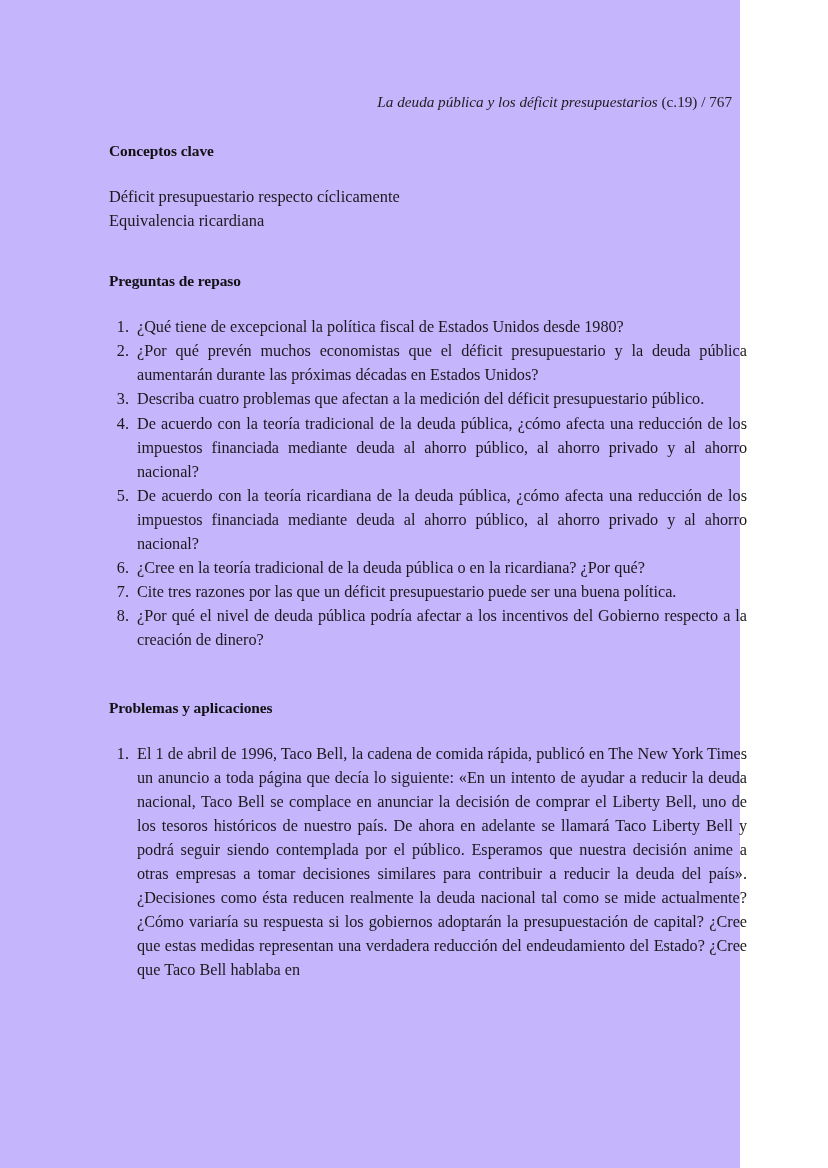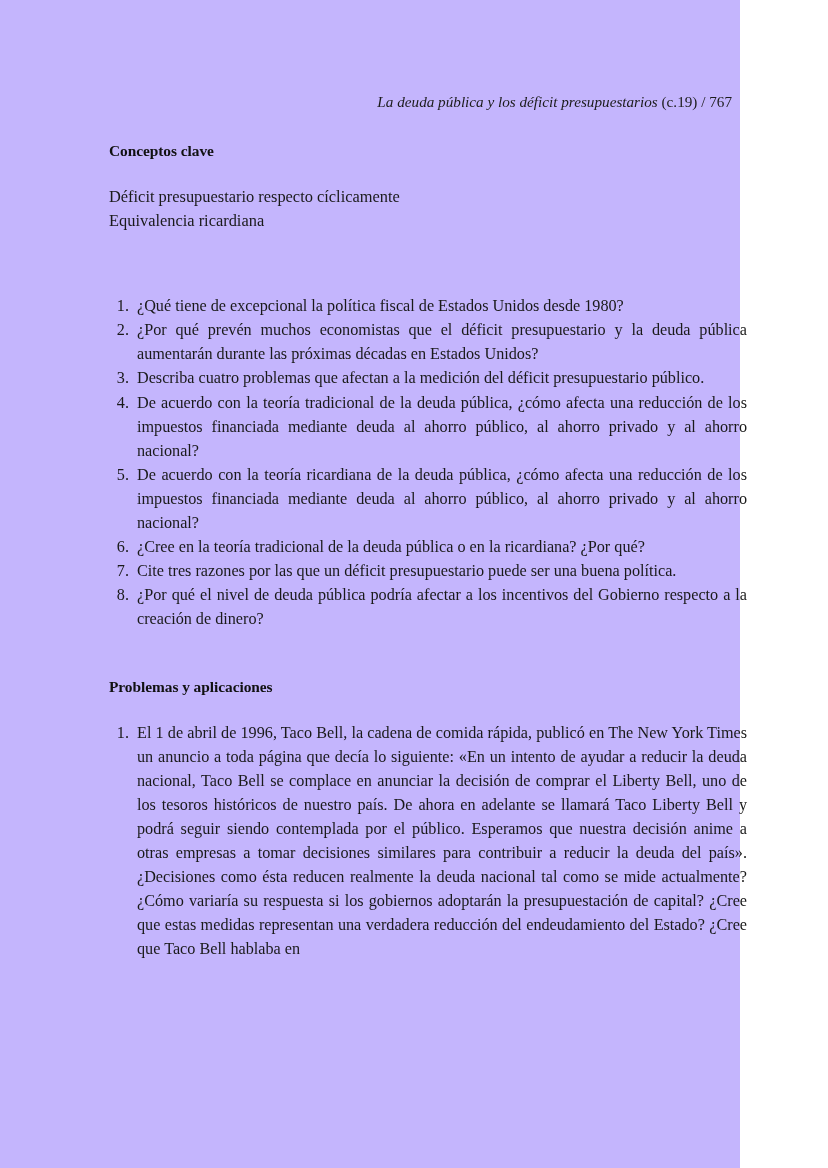"Preguntas de repaso" h2.section-heading { html: none -> <h2>Preguntas de repaso</h2> }
